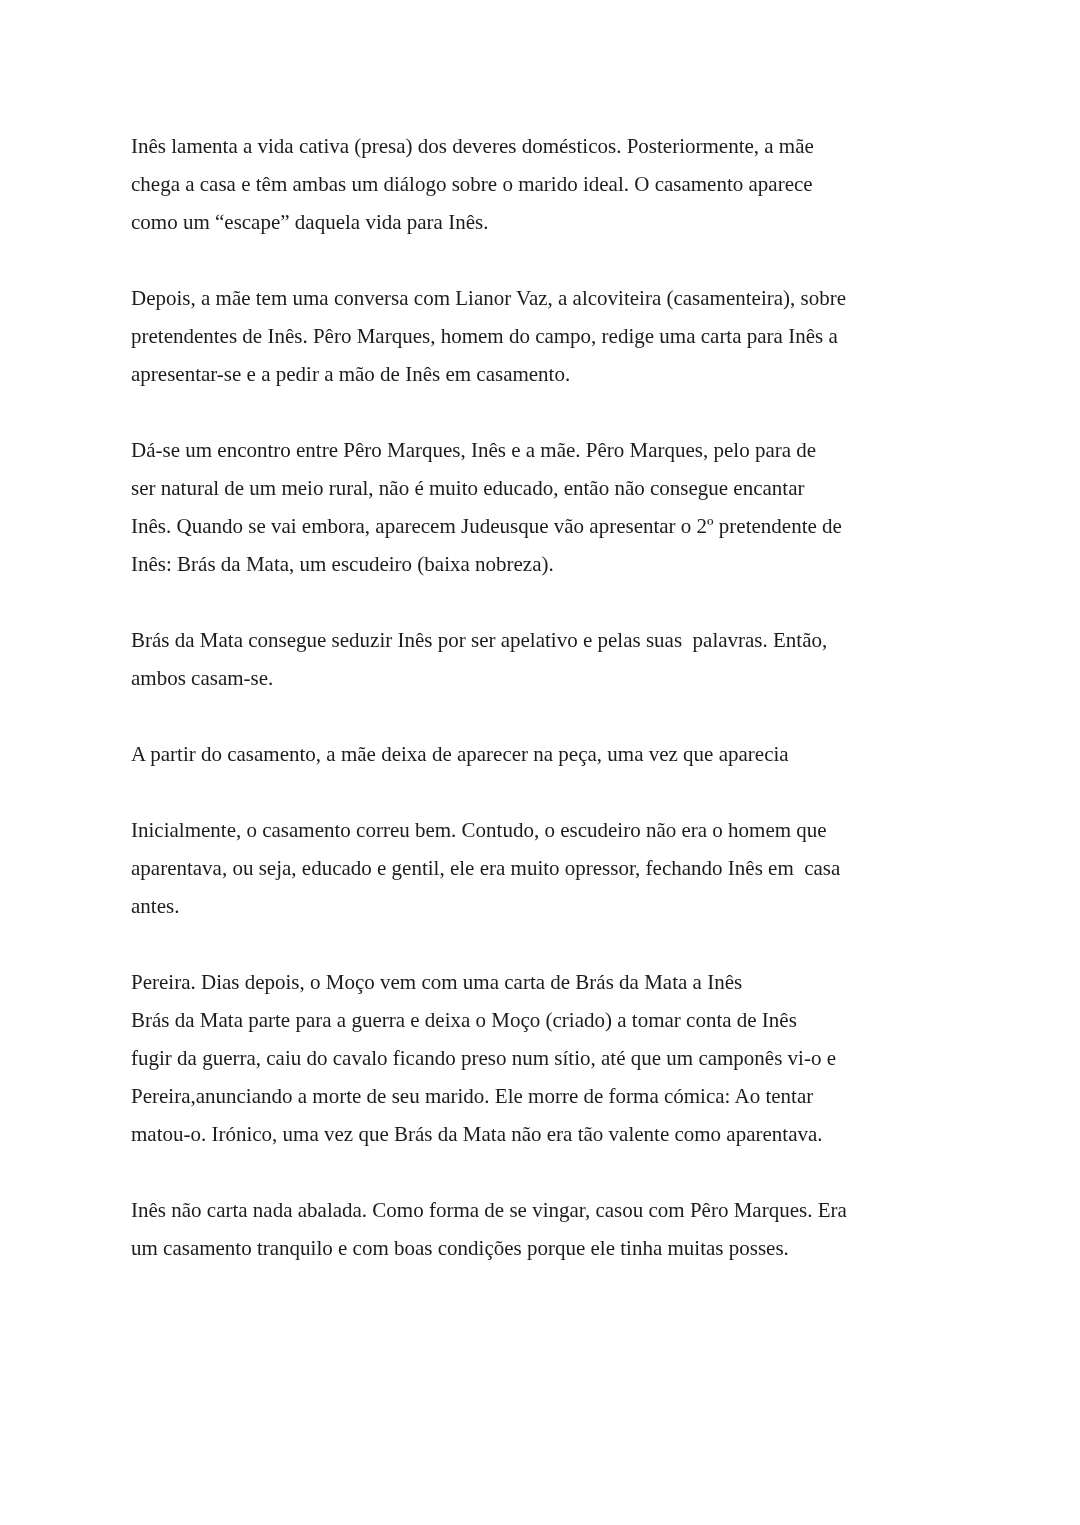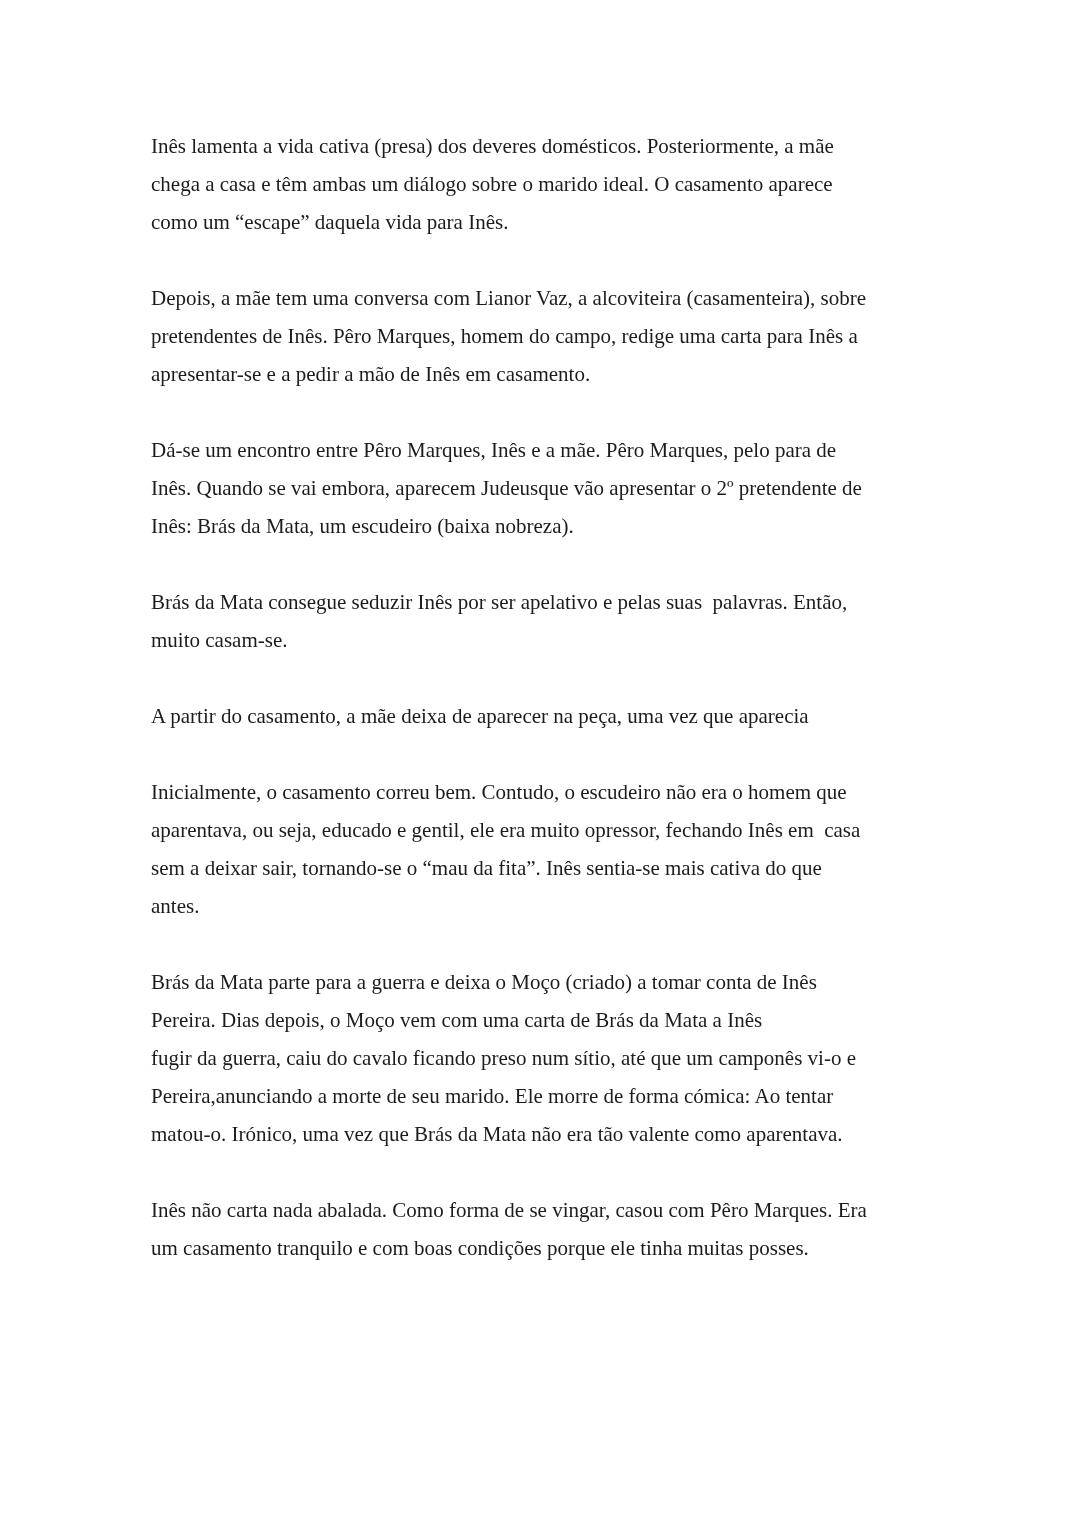"Inês lamenta a vida cativa" .page { margin-left: 20px -> none }
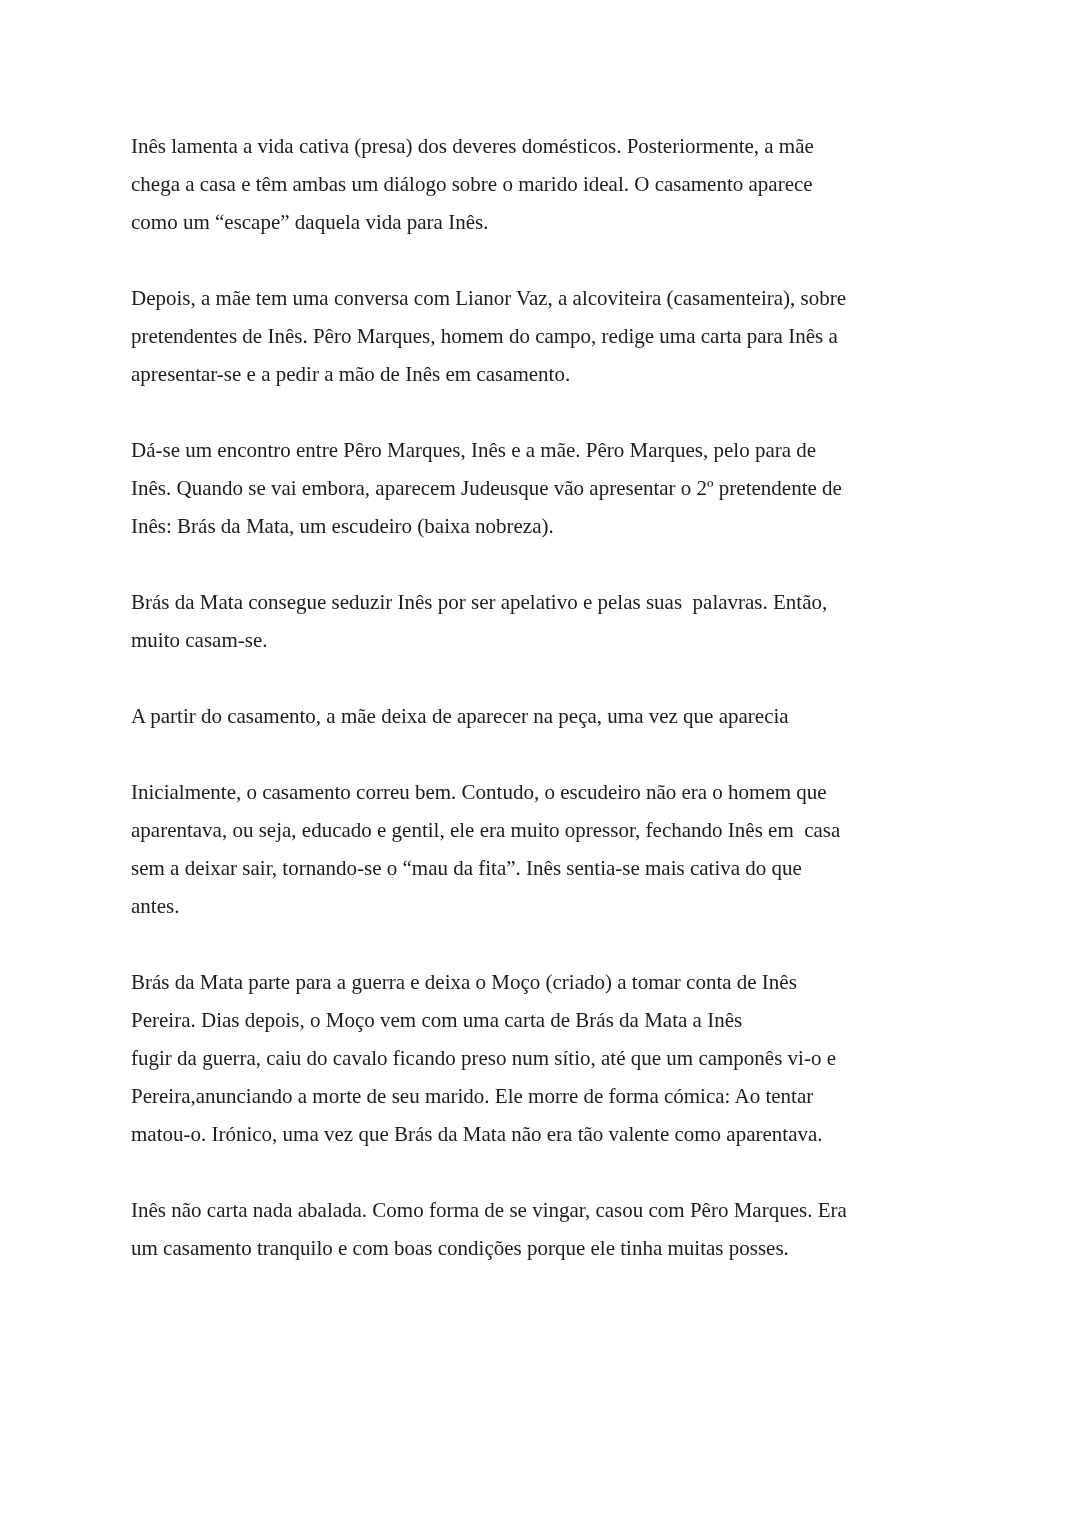"ser natural de um meio" span.line { html: none -> <span>ser natural de um meio rural, não é muito educado, então não consegue encantar</span> }
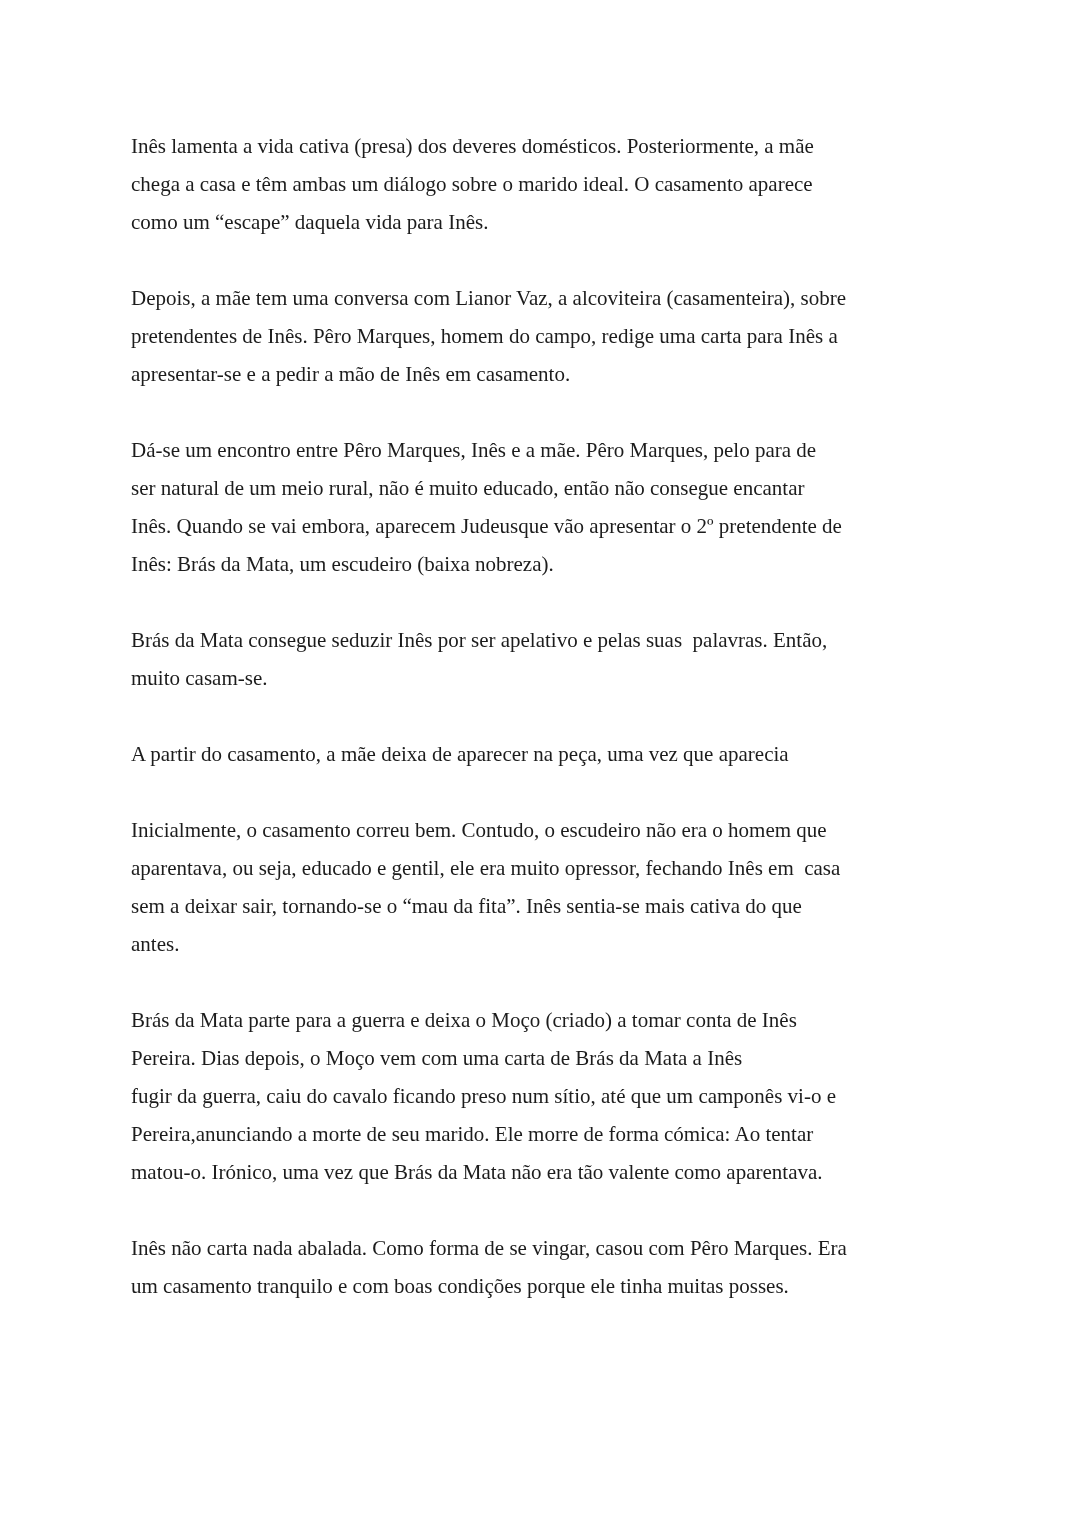"muito casam-se." span.line { text: muito -> ambos }
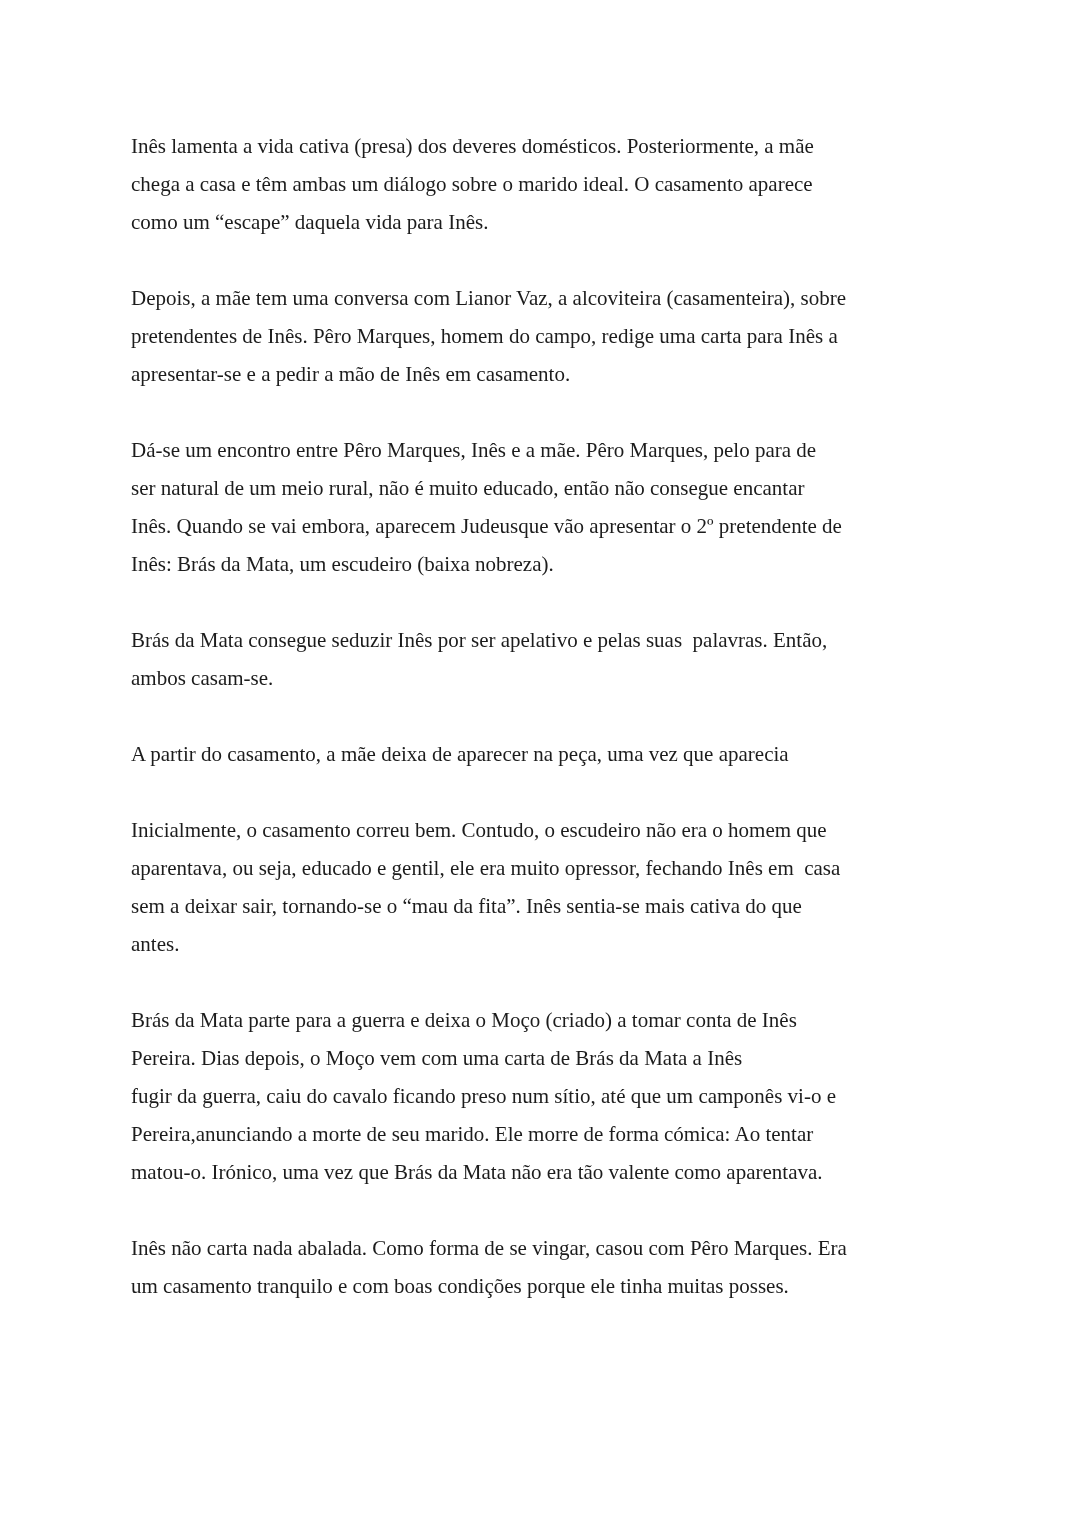"sem a deixar sair, tornando-se" span.line { html: <span>sem a deixar sair, tornando-se o “mau da fita”. Inês sentia-se mais cativa do que</span> -> none }
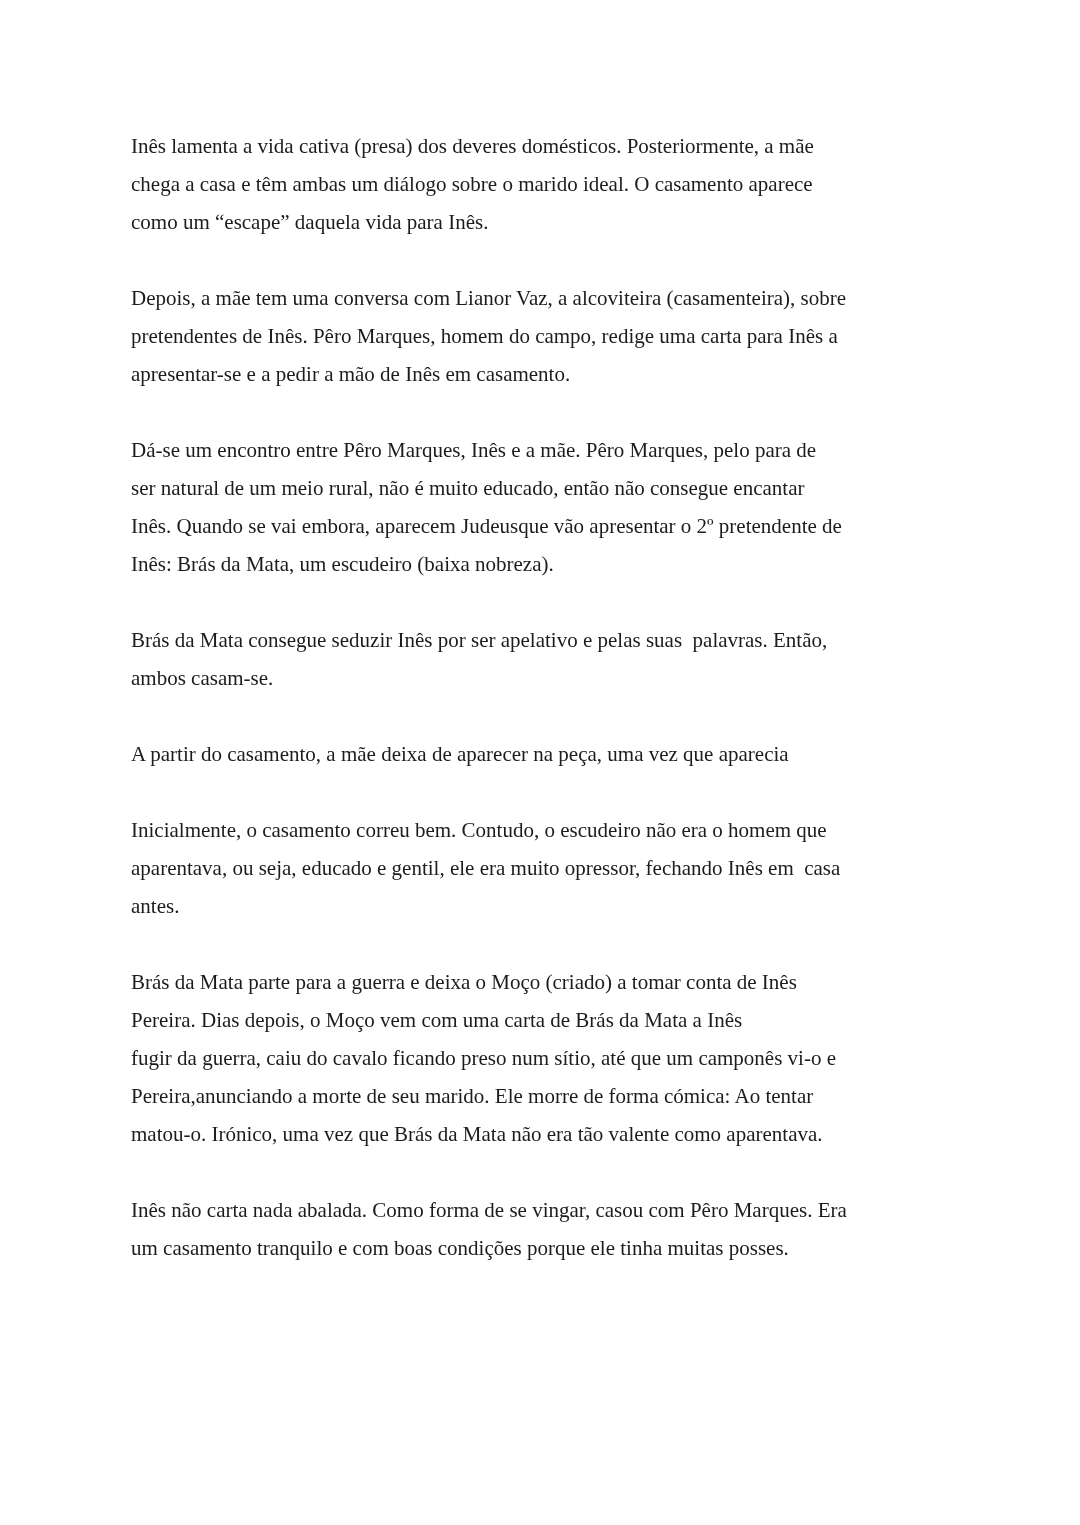"Brás da Mata parte para" span.line { order: before "Pereira. Dias depois, o Moço" -> after "Pereira. Dias depois, o Moço" }
